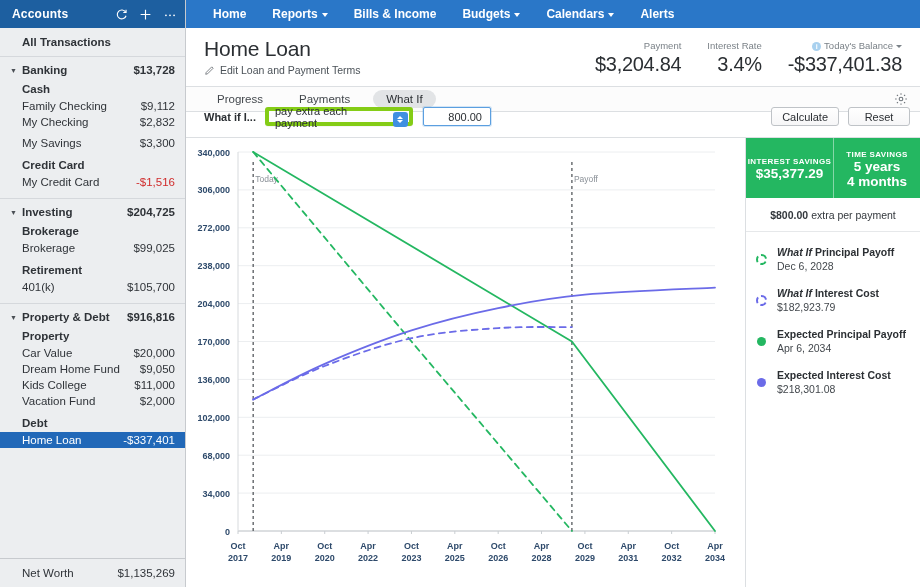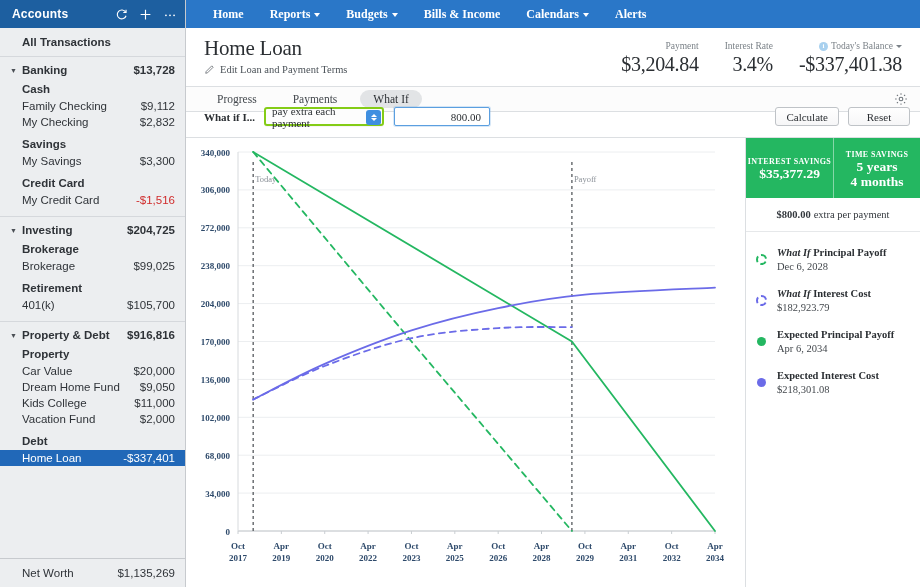"Home" .main { font-family: Liberation Serif, serif -> none }
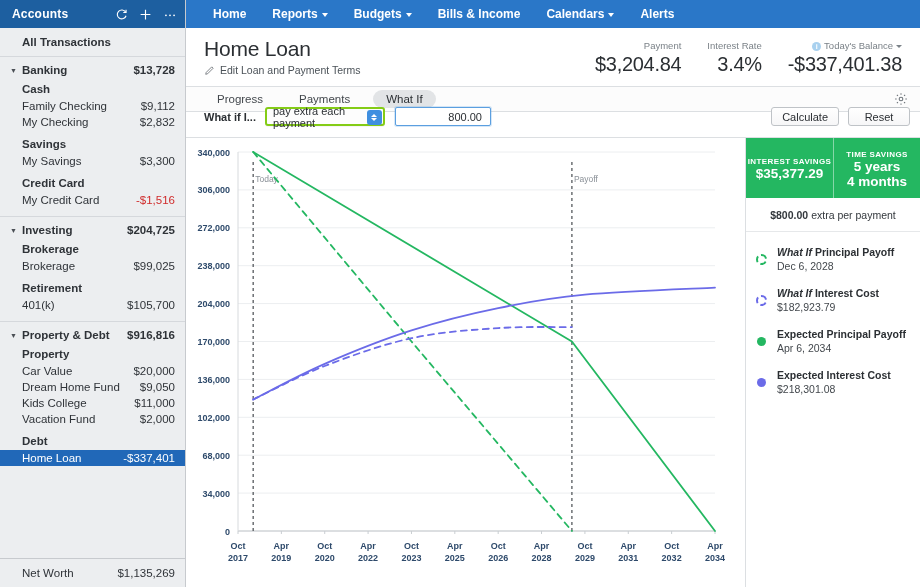"Budgets" div.nav-item { order: before "Bills & Income" -> after "Bills & Income" }
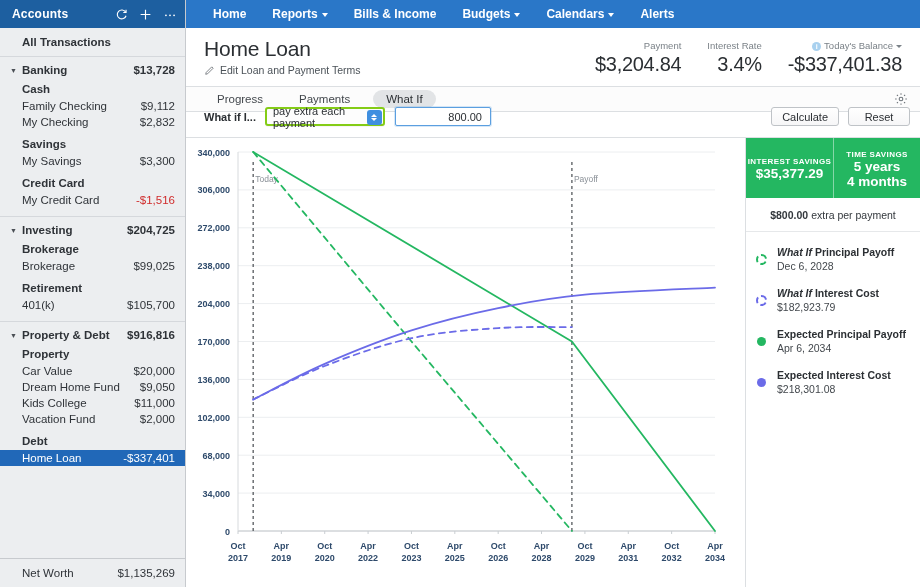"pay extra each payment" .wi-select { border: 2px solid #84cc16 -> 4px solid #84cc16; width: 120px -> 148px }
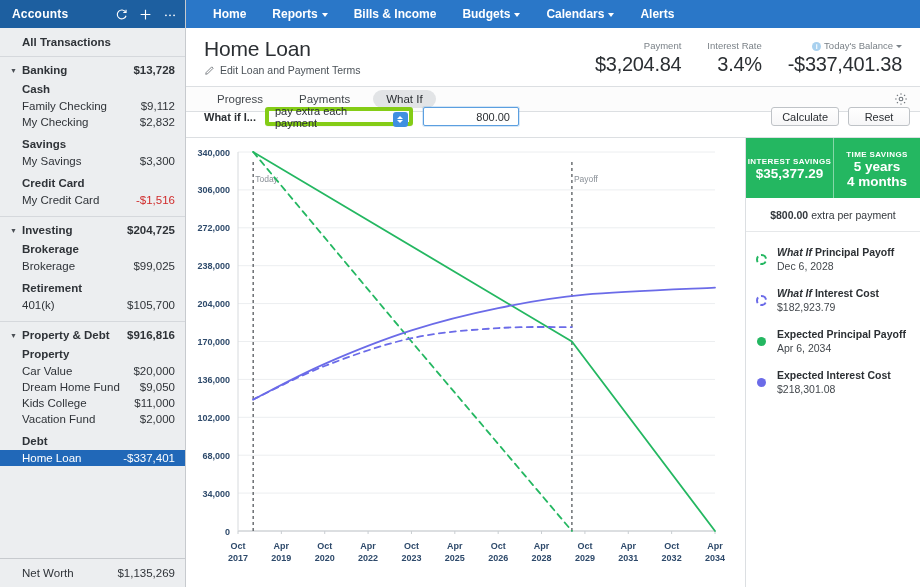"800.00" .wi-input { width: 96px -> 68px }
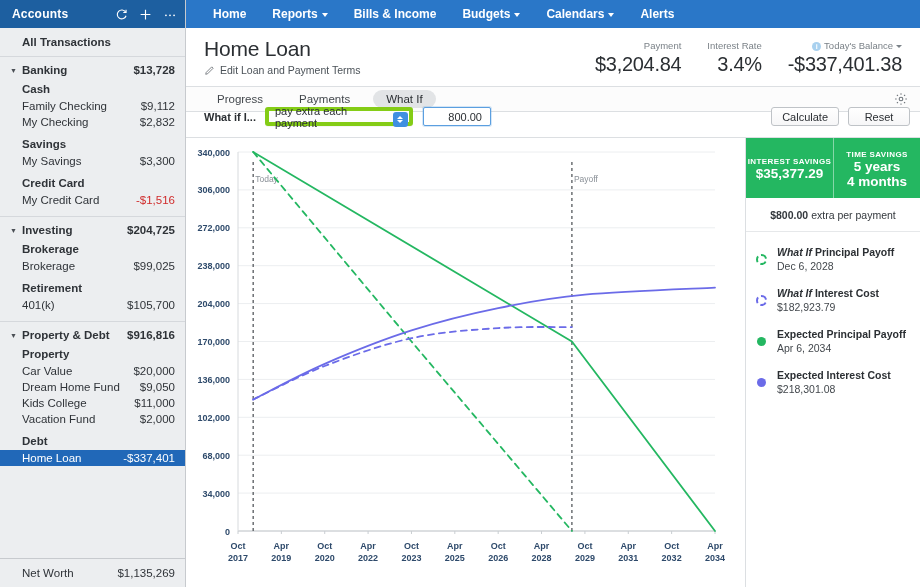"Savings" div.sb-row { html: <div>Savings</div> -> none }
